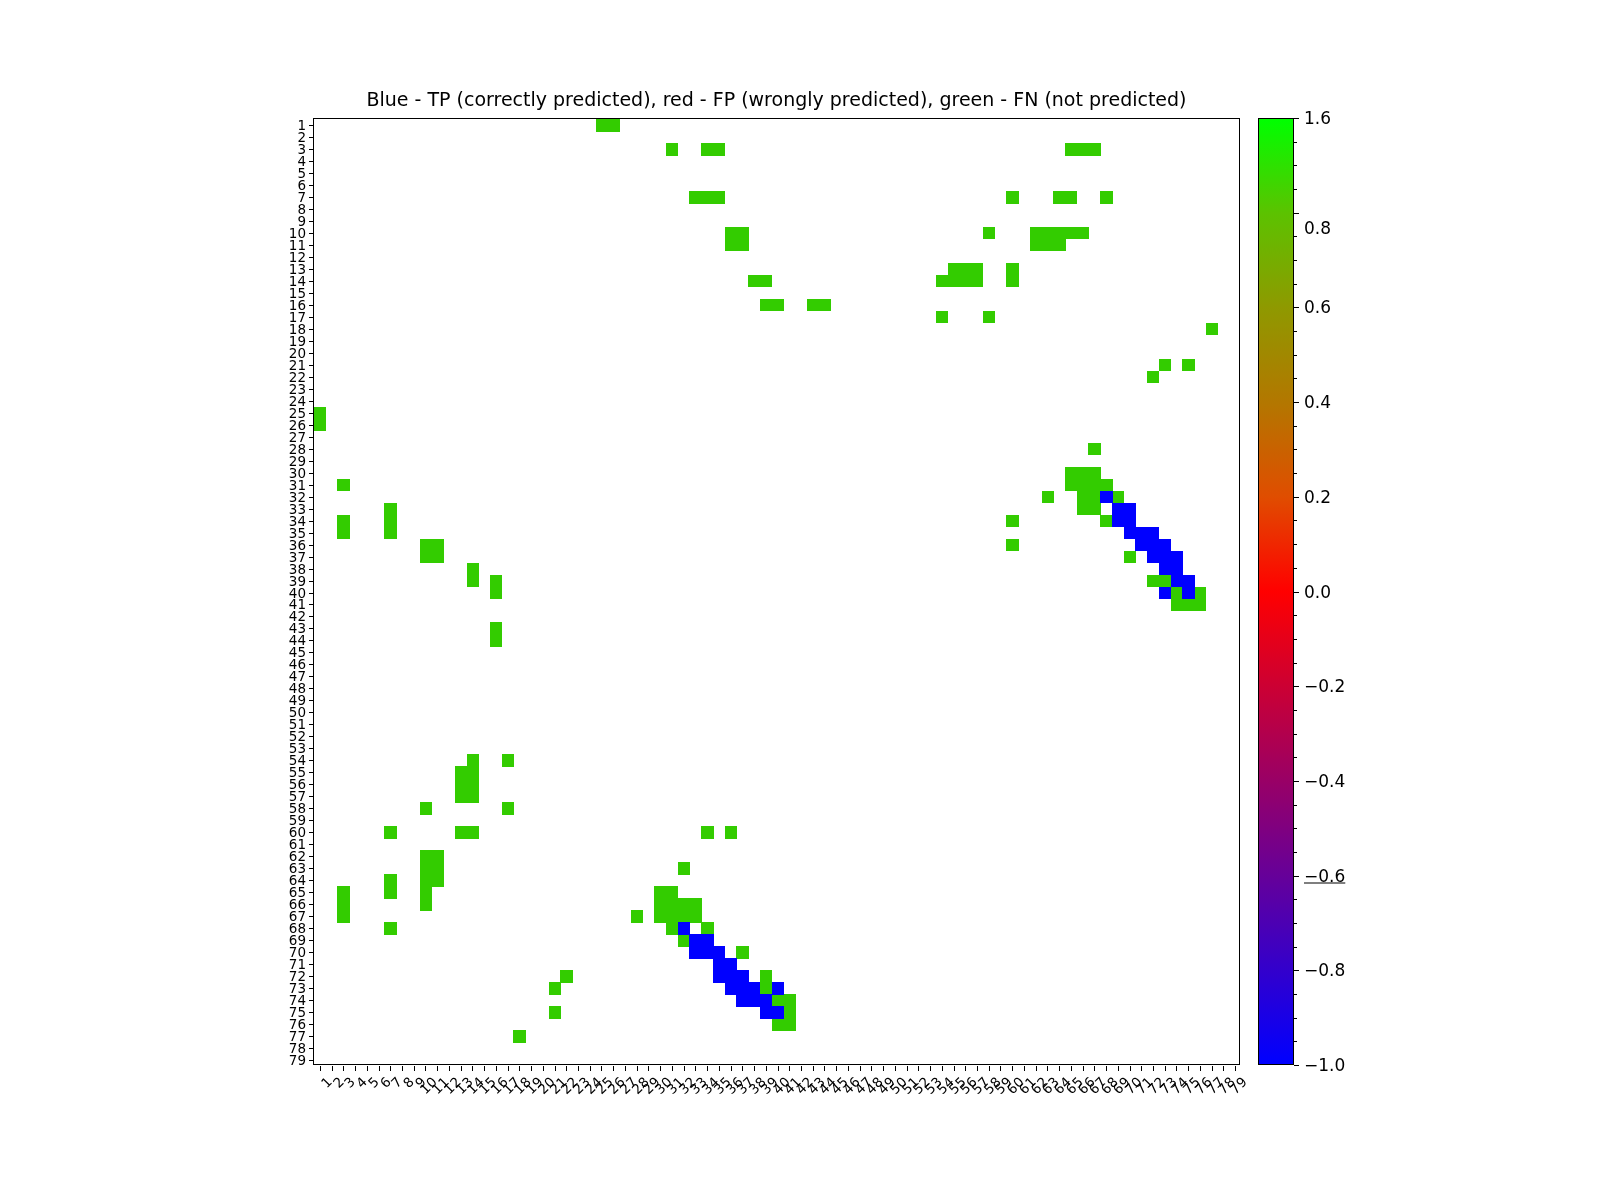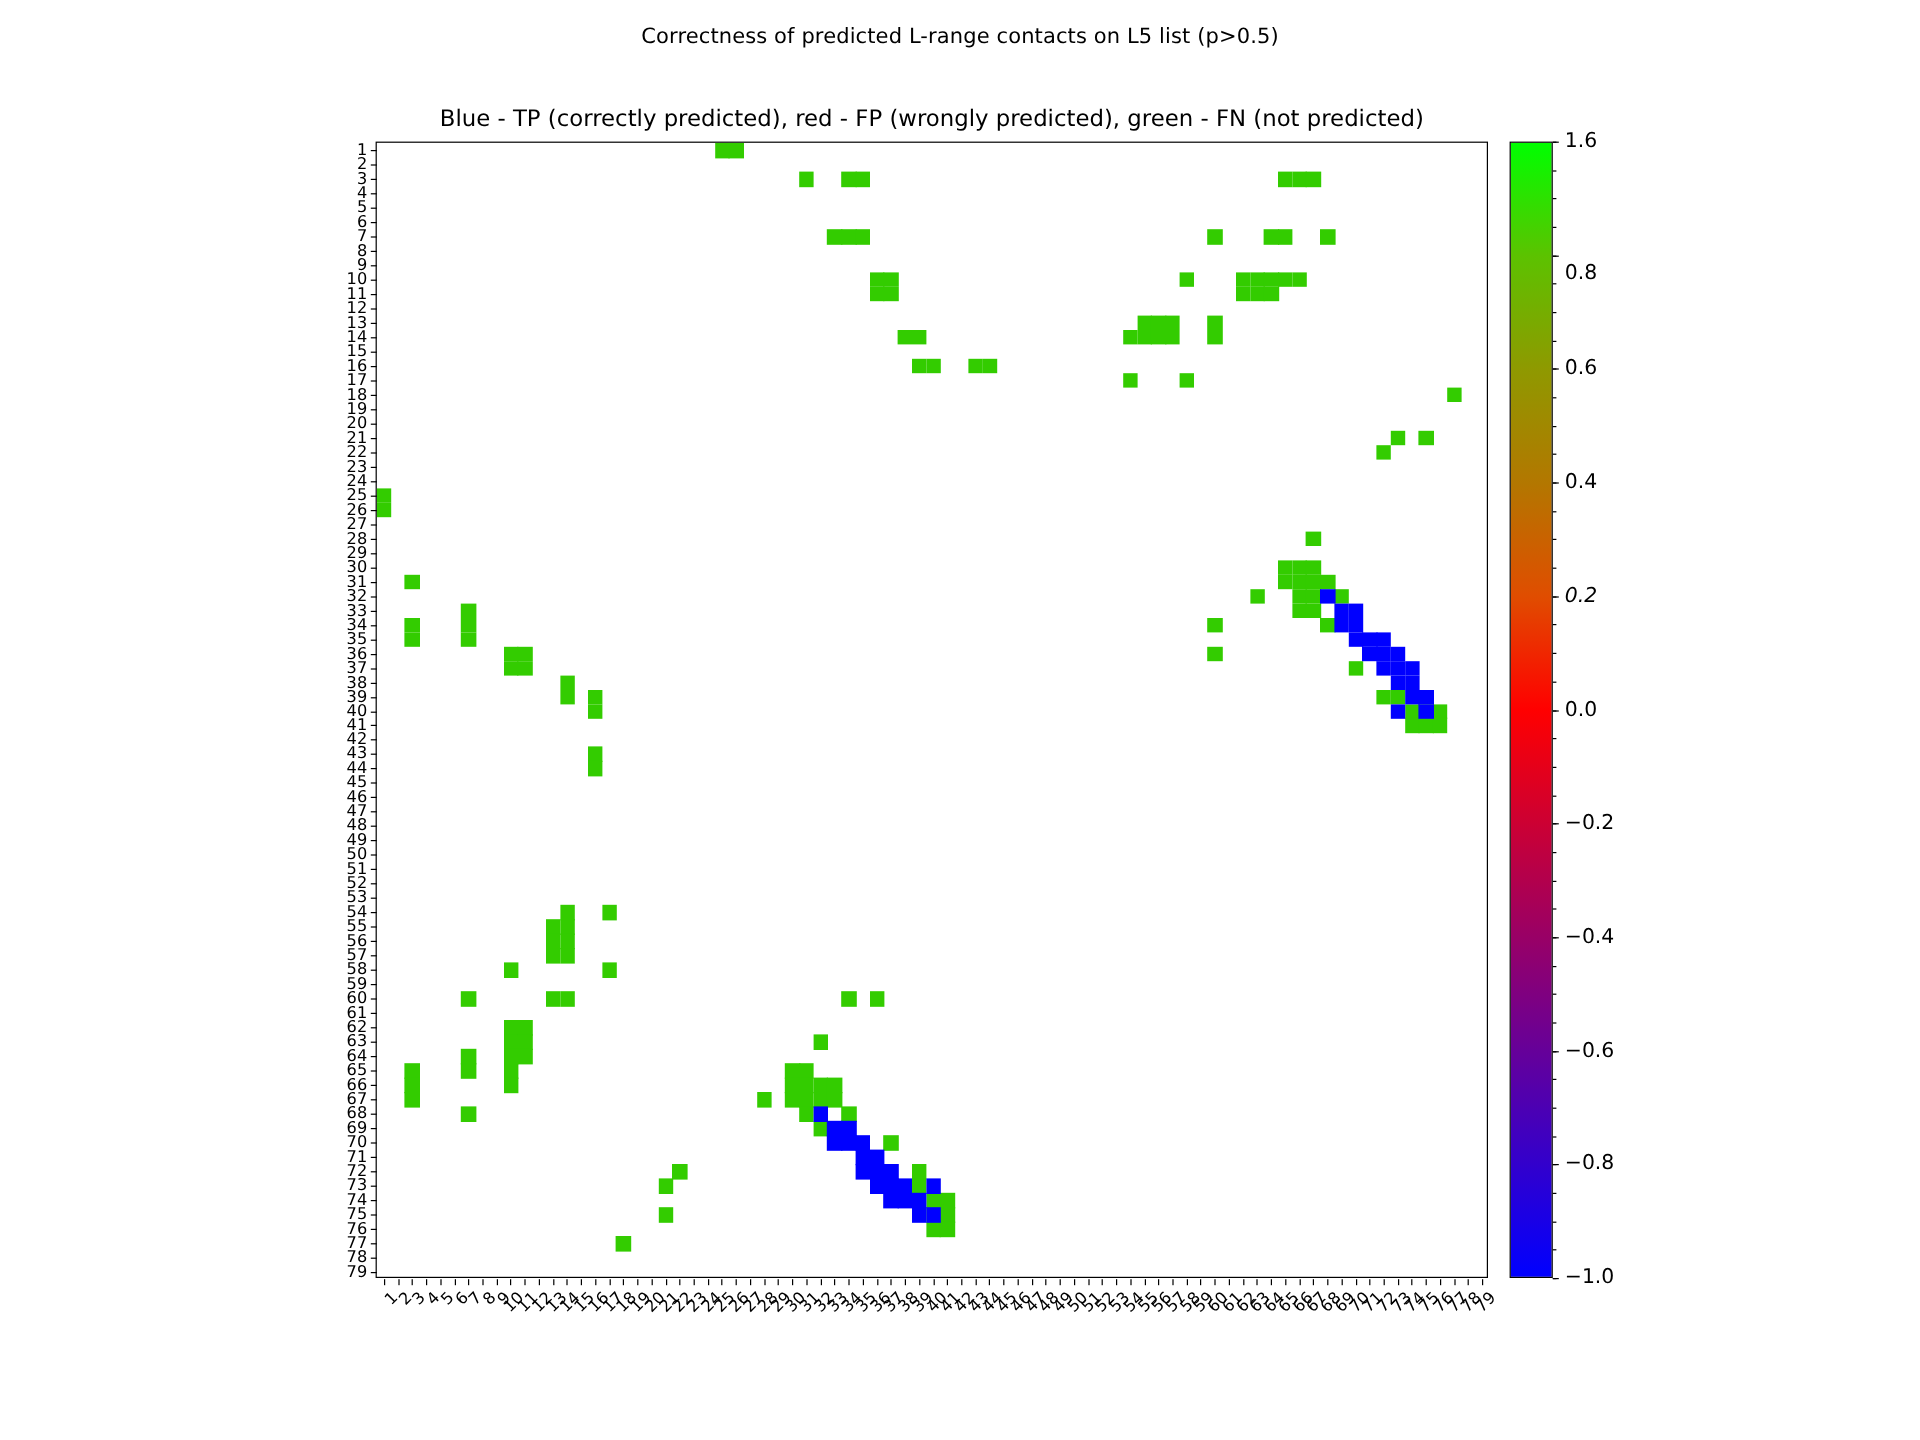"Correctness of predicted L-range" div.suptitle-line { html: <div>Correctness of predicted L-range contacts on L5 list (p&gt;0.5)</div> -> none }
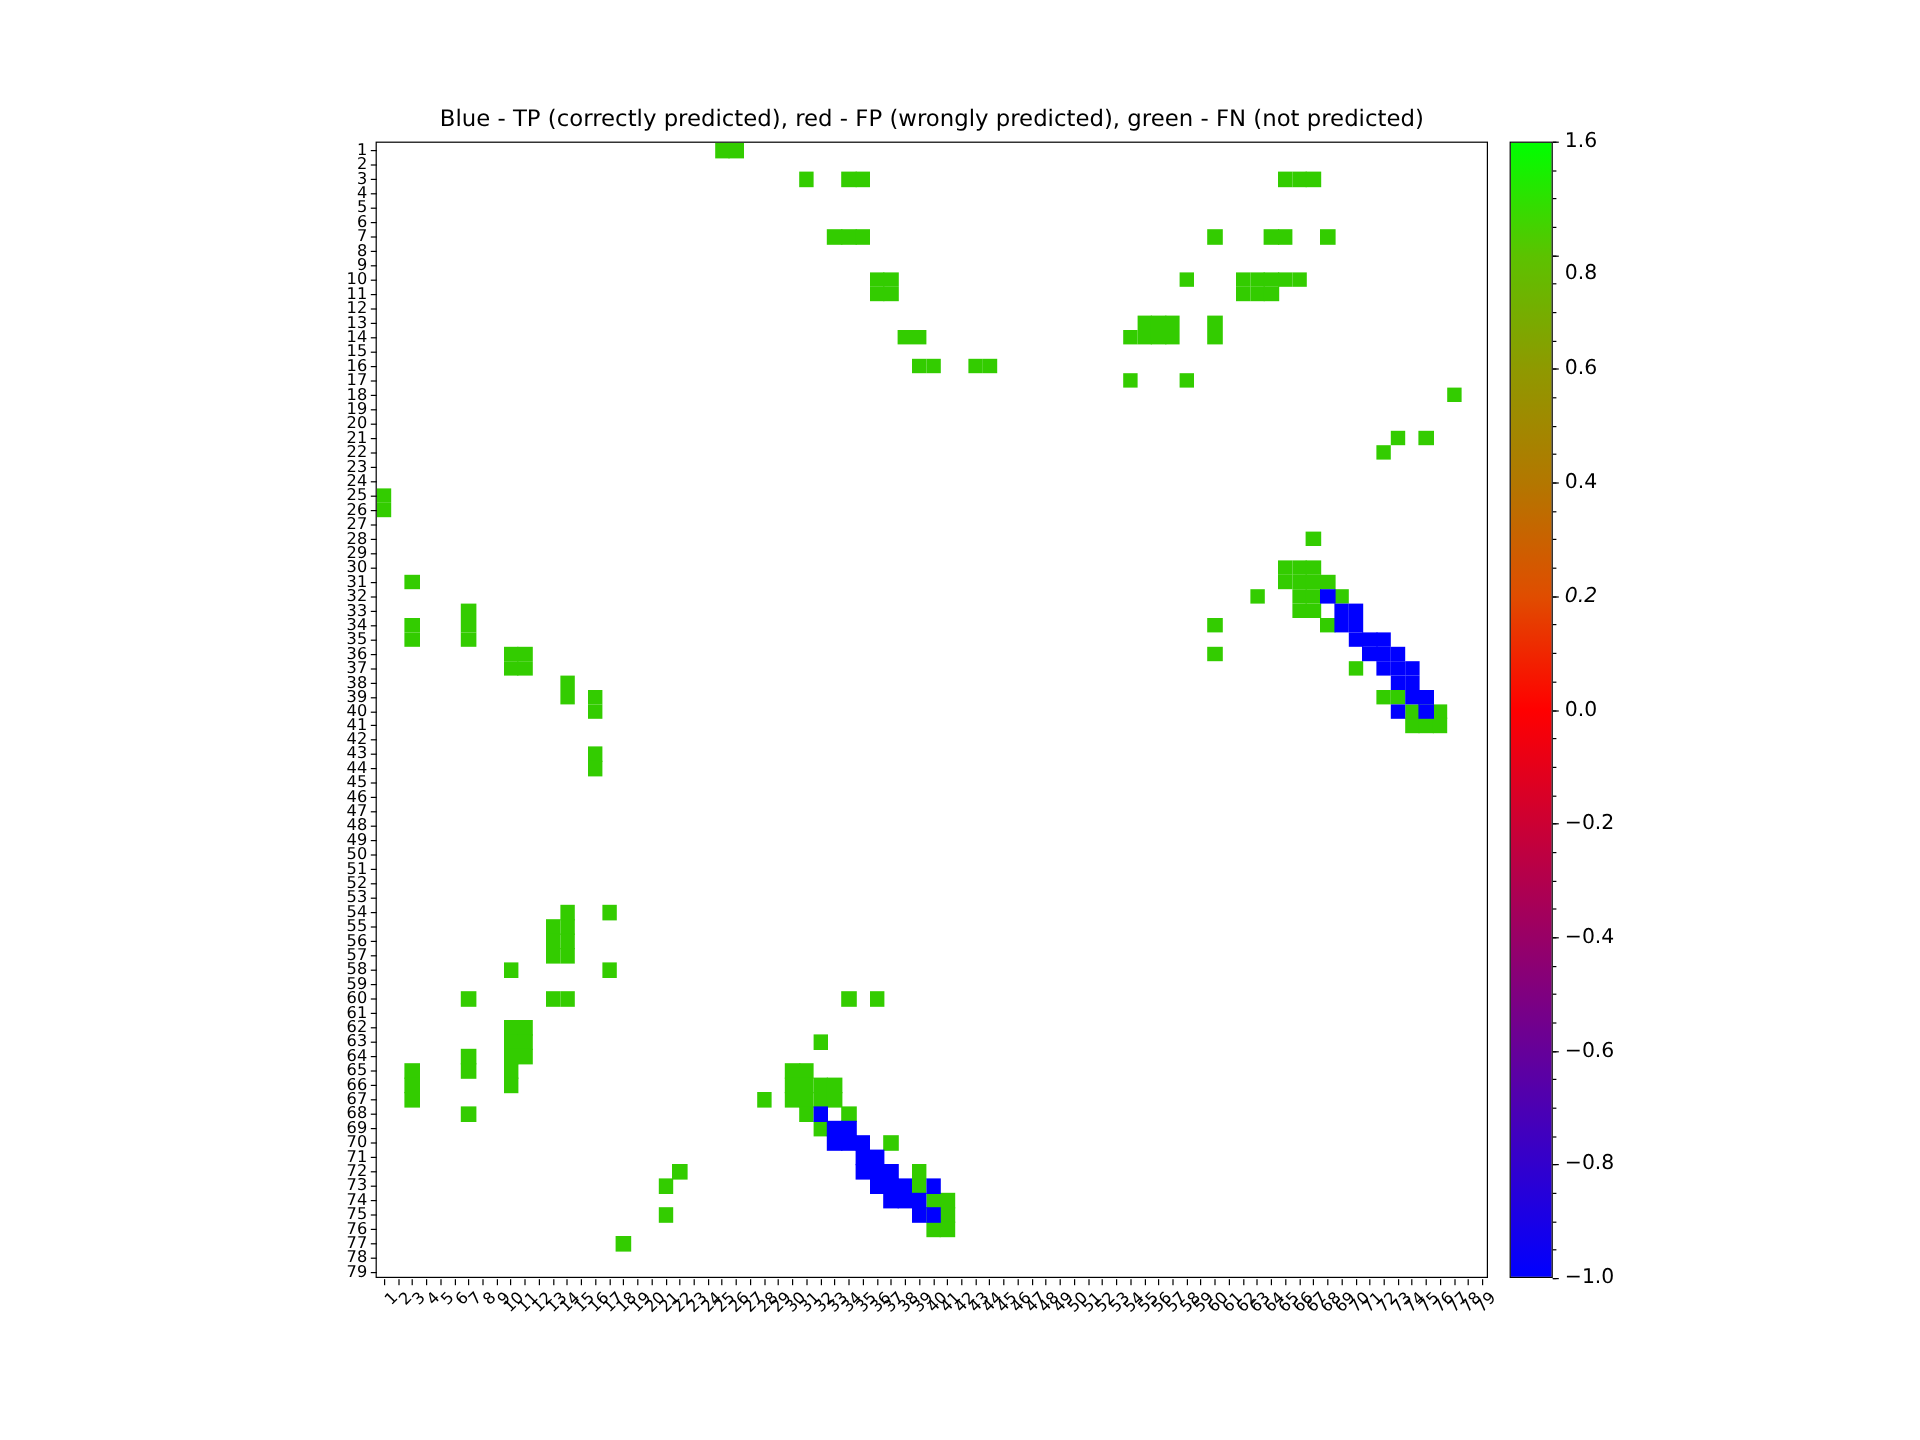"0.2" div.cb-label { font-style: italic -> none }
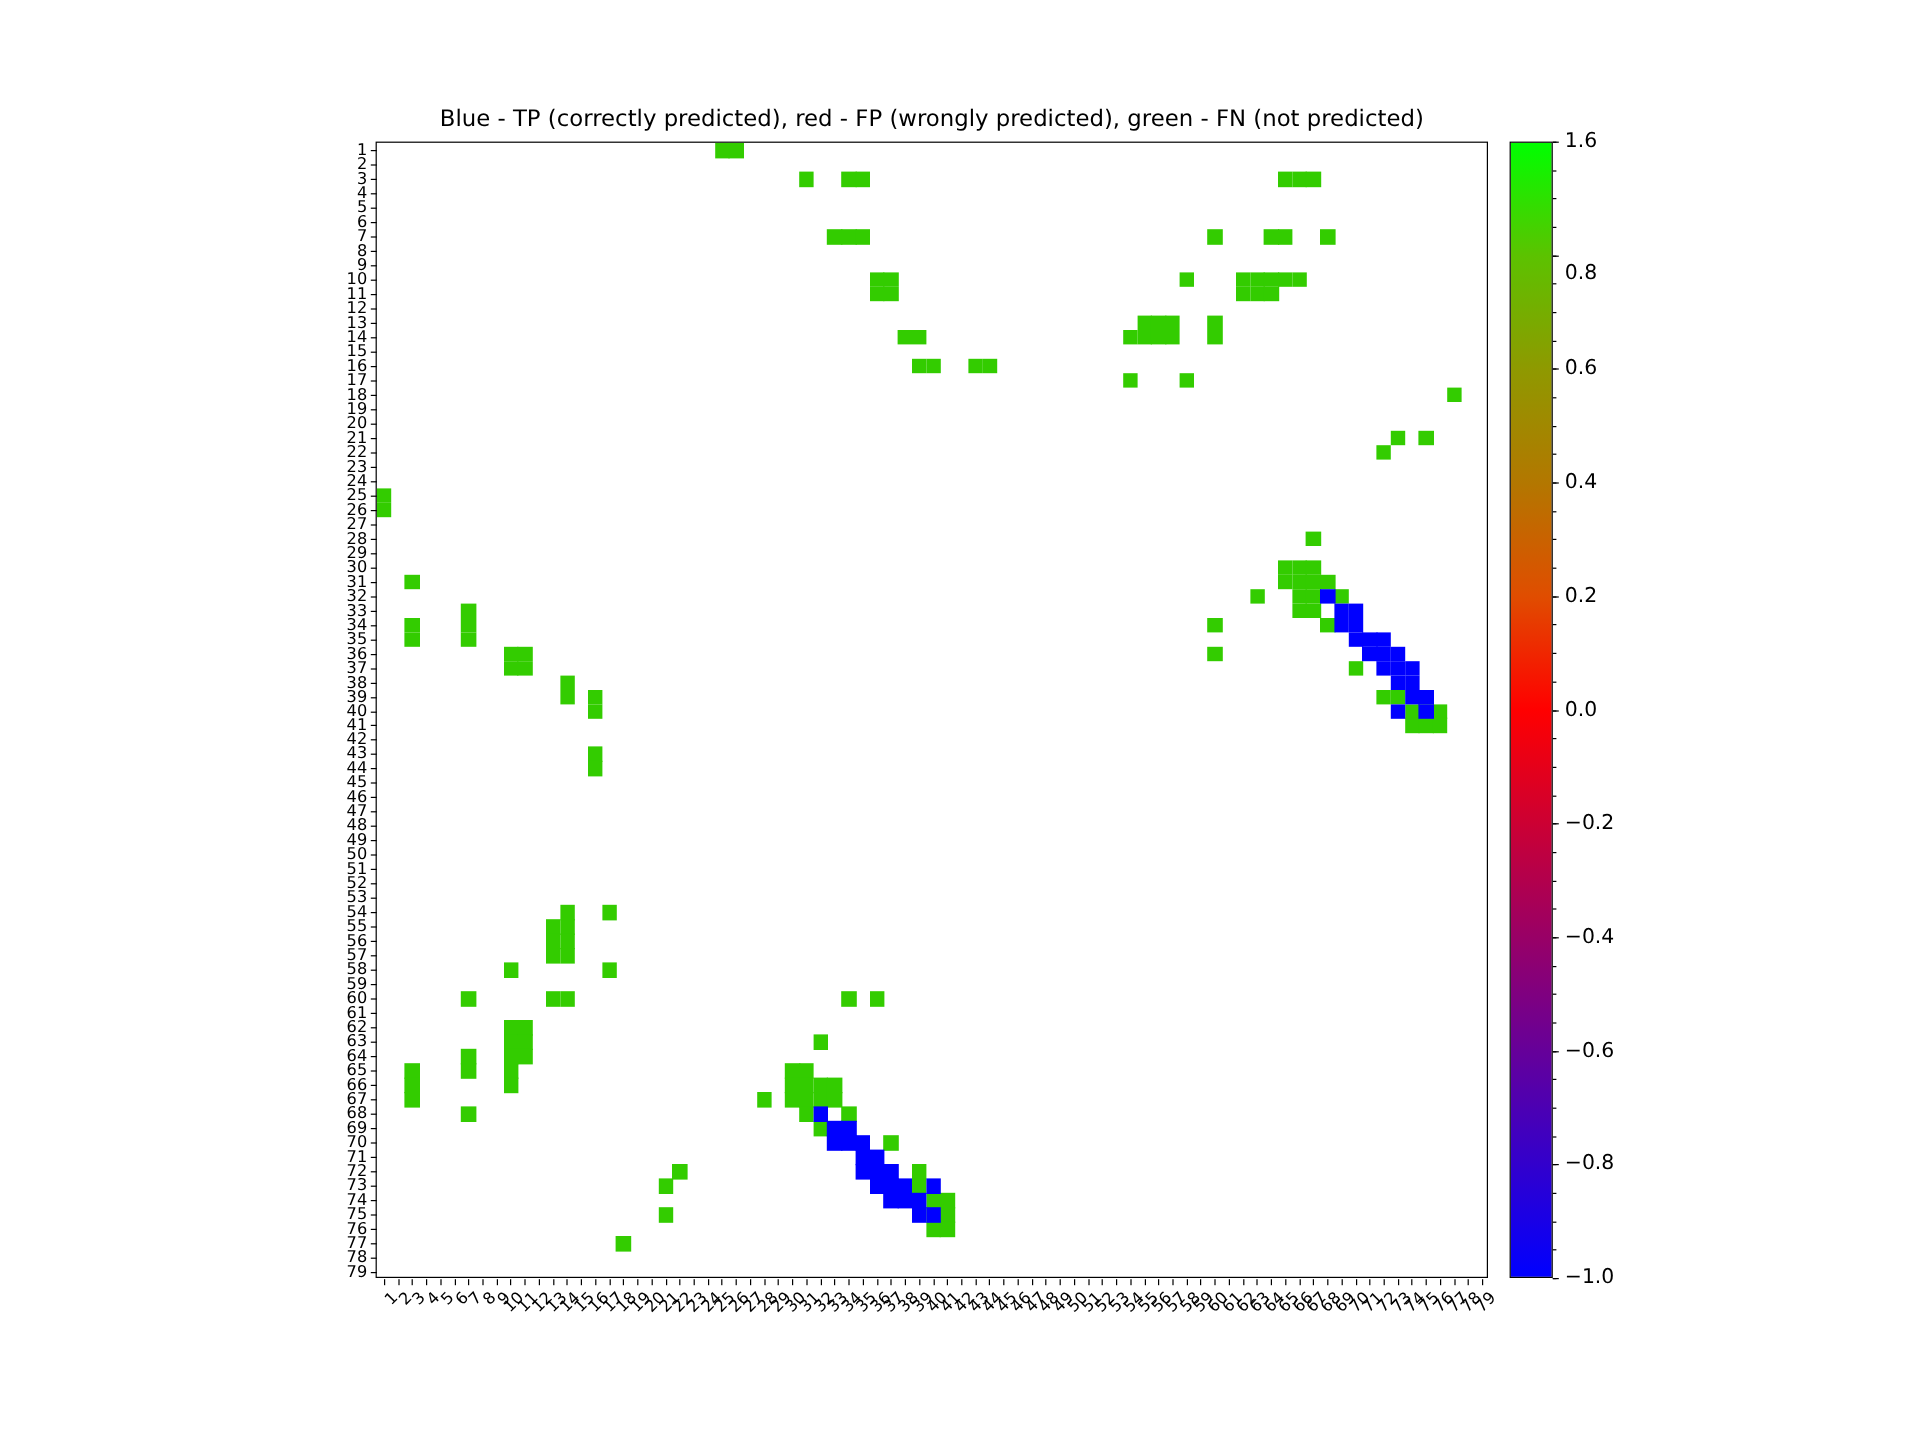"−0.6" div.cb-label { text-decoration: none -> underline }
